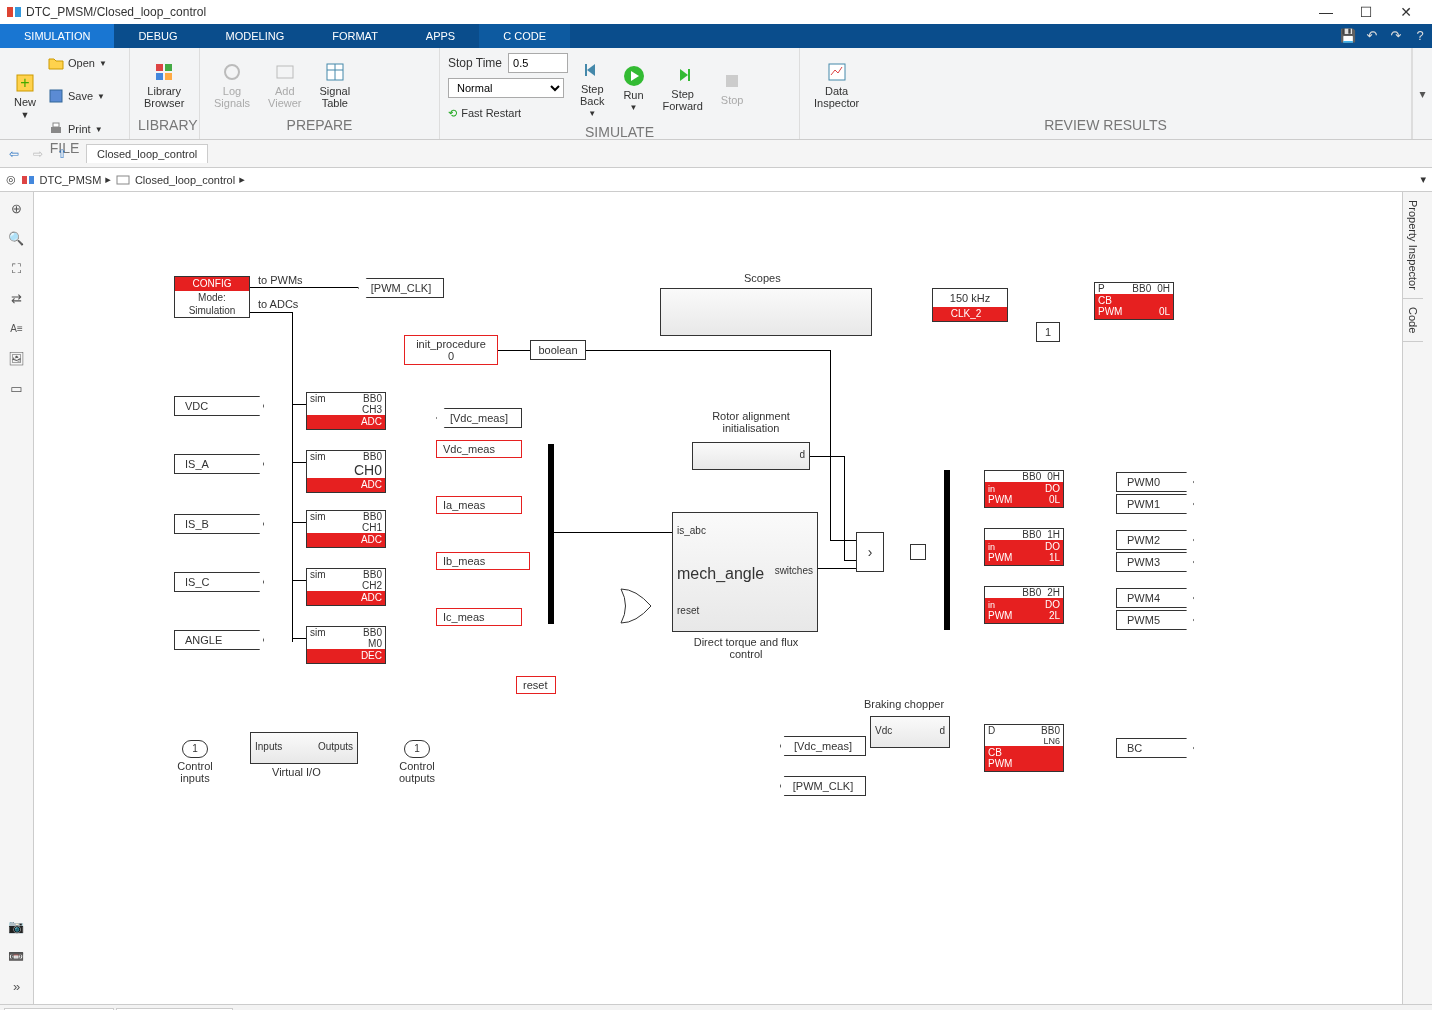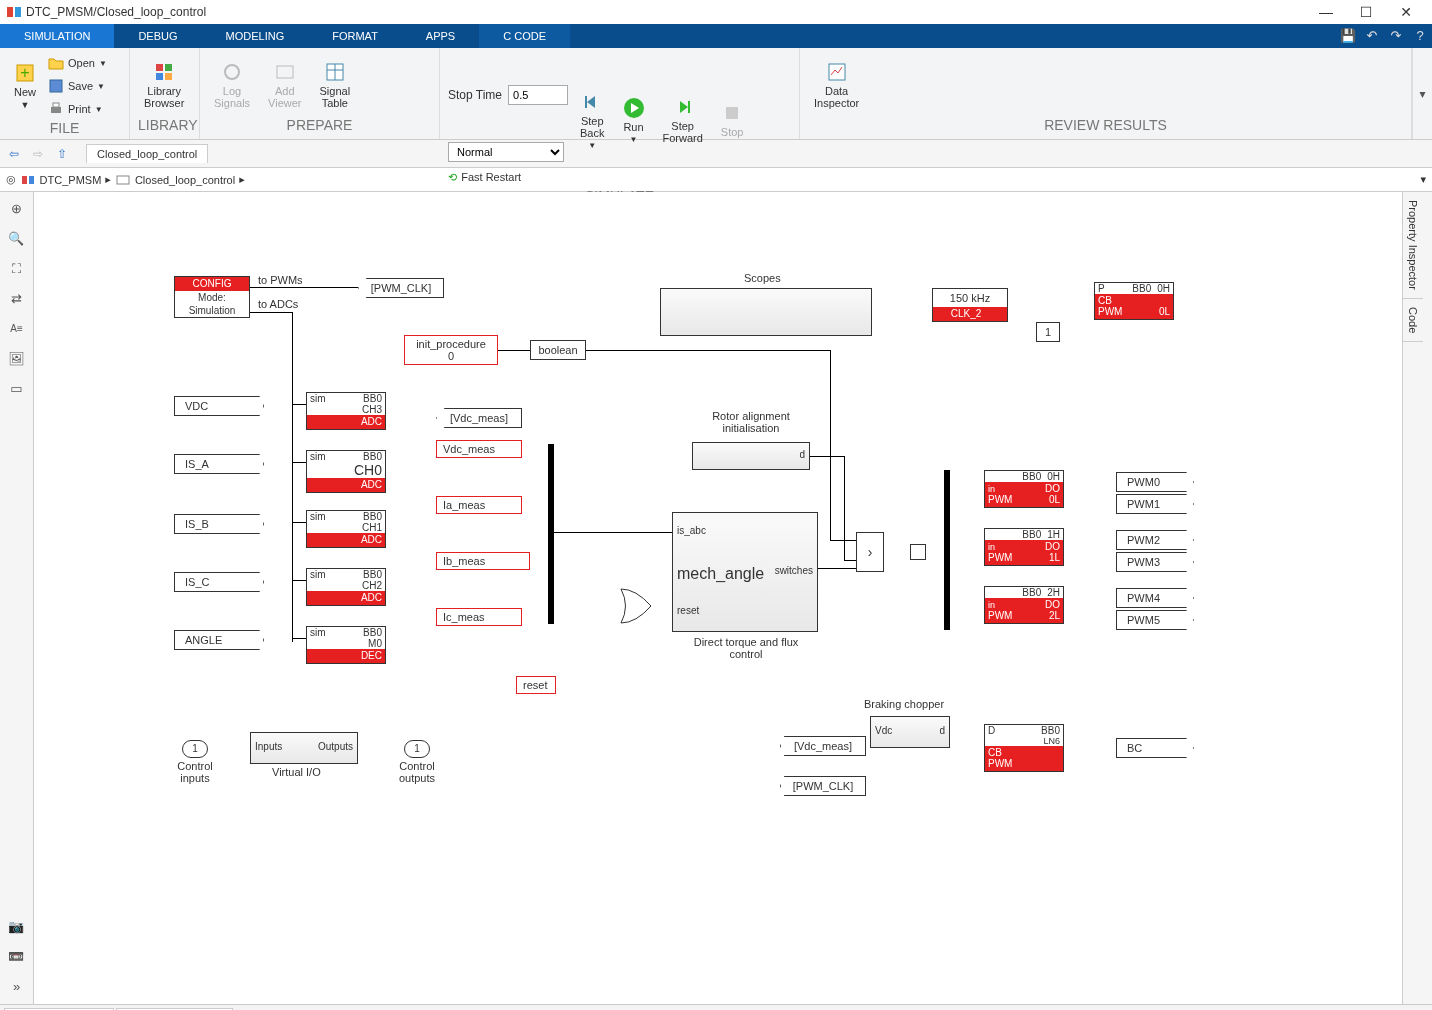"Open" div { gap: 1px -> 11px }
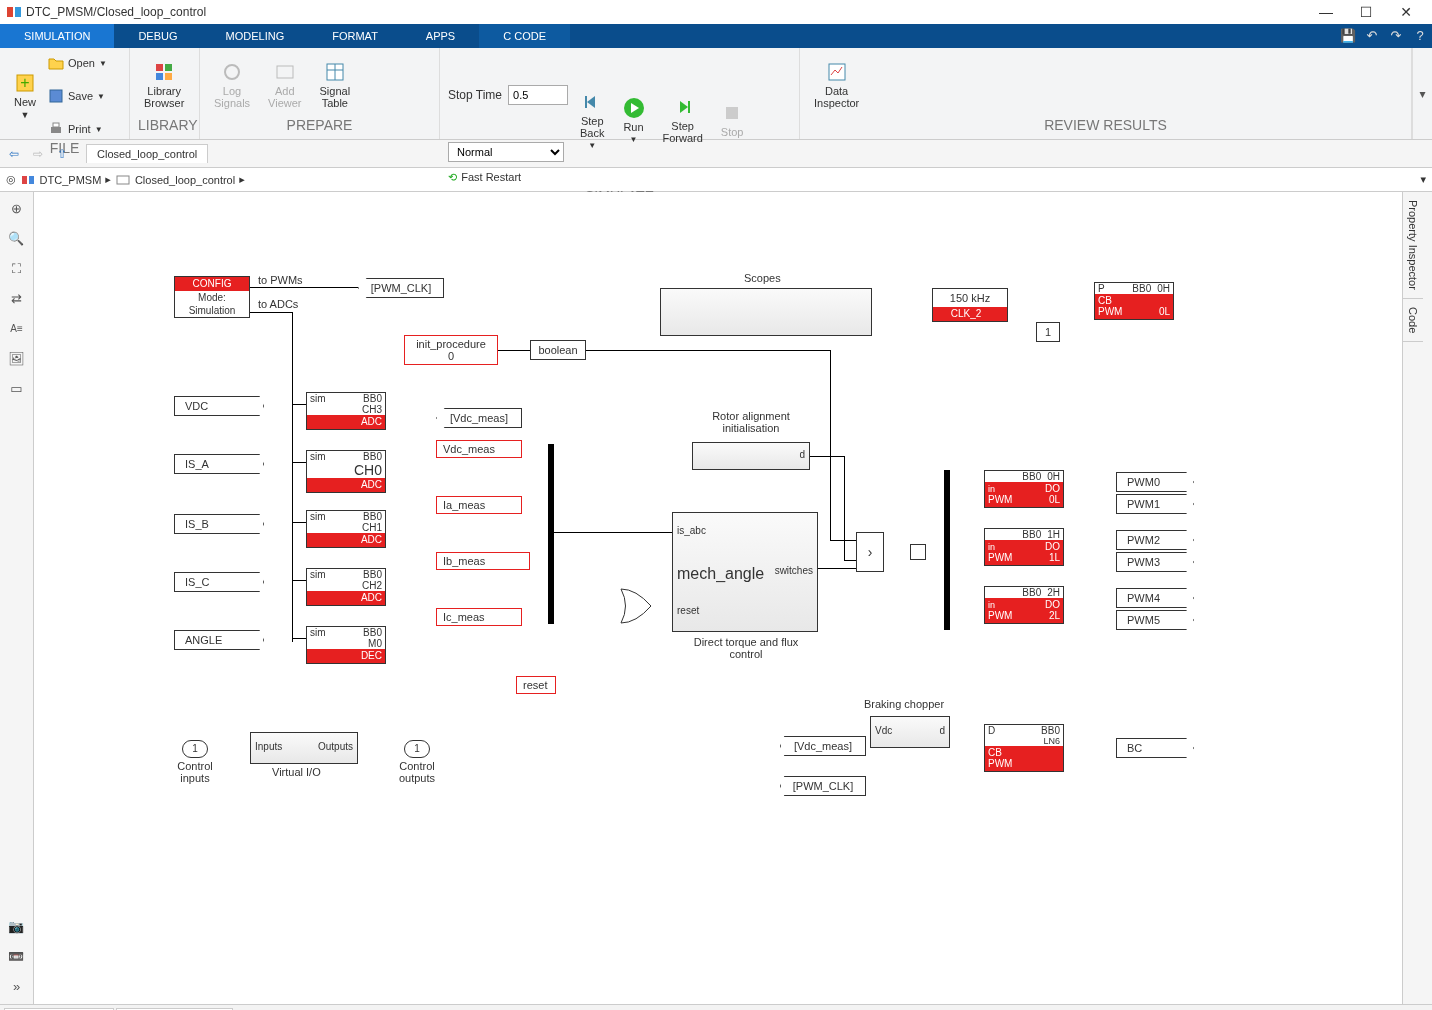"Stop Time" .field { margin-top: 32px -> none }
